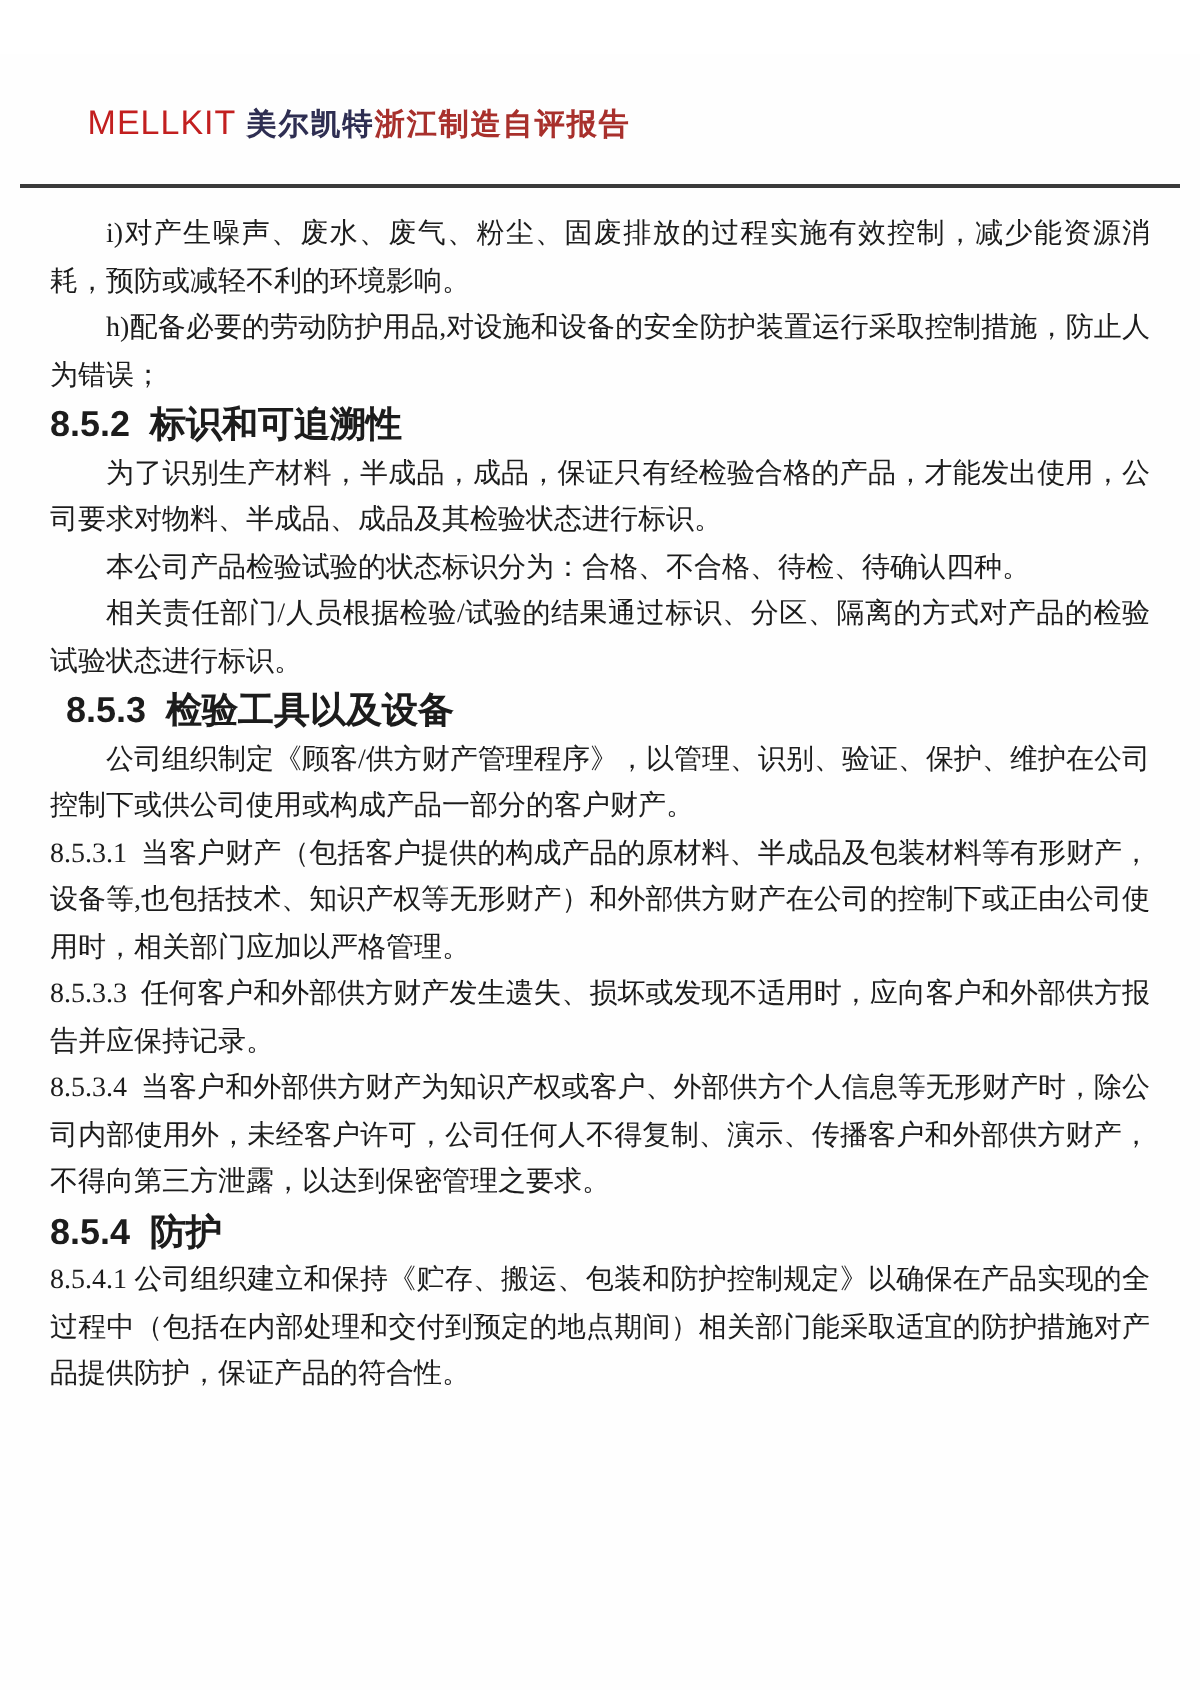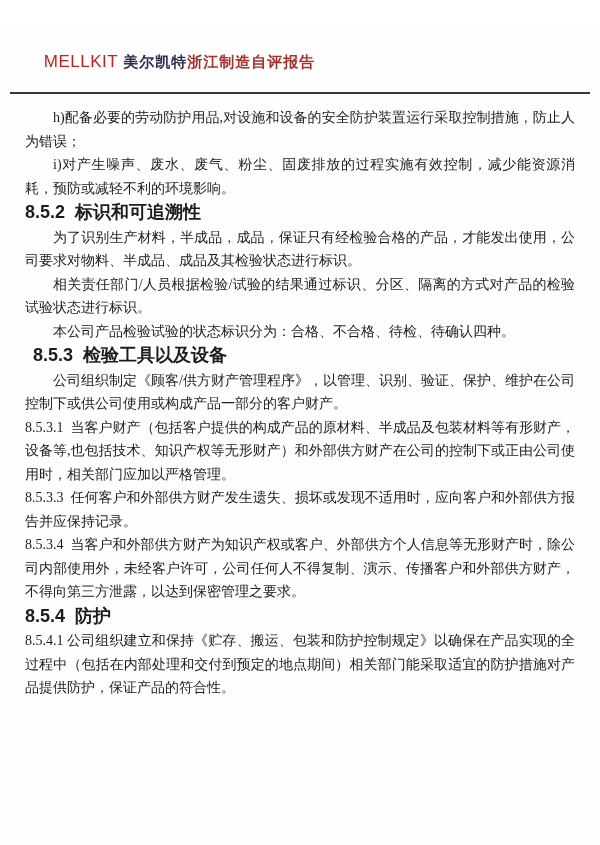"h)配备必要的劳动防护用品,对设施和设备的安全防护装置运行采取控制措施，防止人为" p.p { order: before "i)对产生噪声、废水、废气、粉尘、固废排放的过程实施有效控制，减少能资源消耗，预" -> after "i)对产生噪声、废水、废气、粉尘、固废排放的过程实施有效控制，减少能资源消耗，预" }
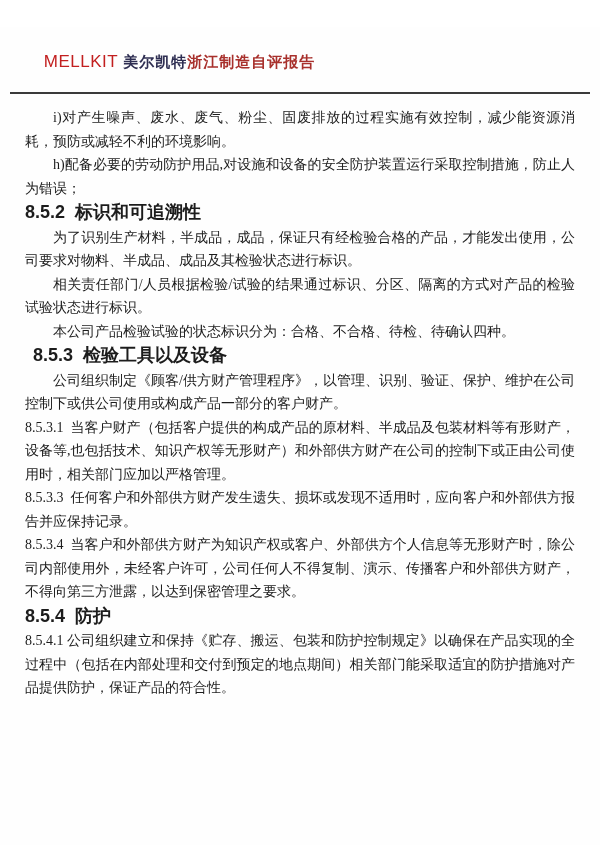"相关责任部门/人员根据检验/试验的结果通过标识、分区、隔离的方式对产品的检验试验" p.p { order: before "本公司产品检验试验的状态标识分为：合格、不合格、待检、待确认四种。" -> after "本公司产品检验试验的状态标识分为：合格、不合格、待检、待确认四种。" }
